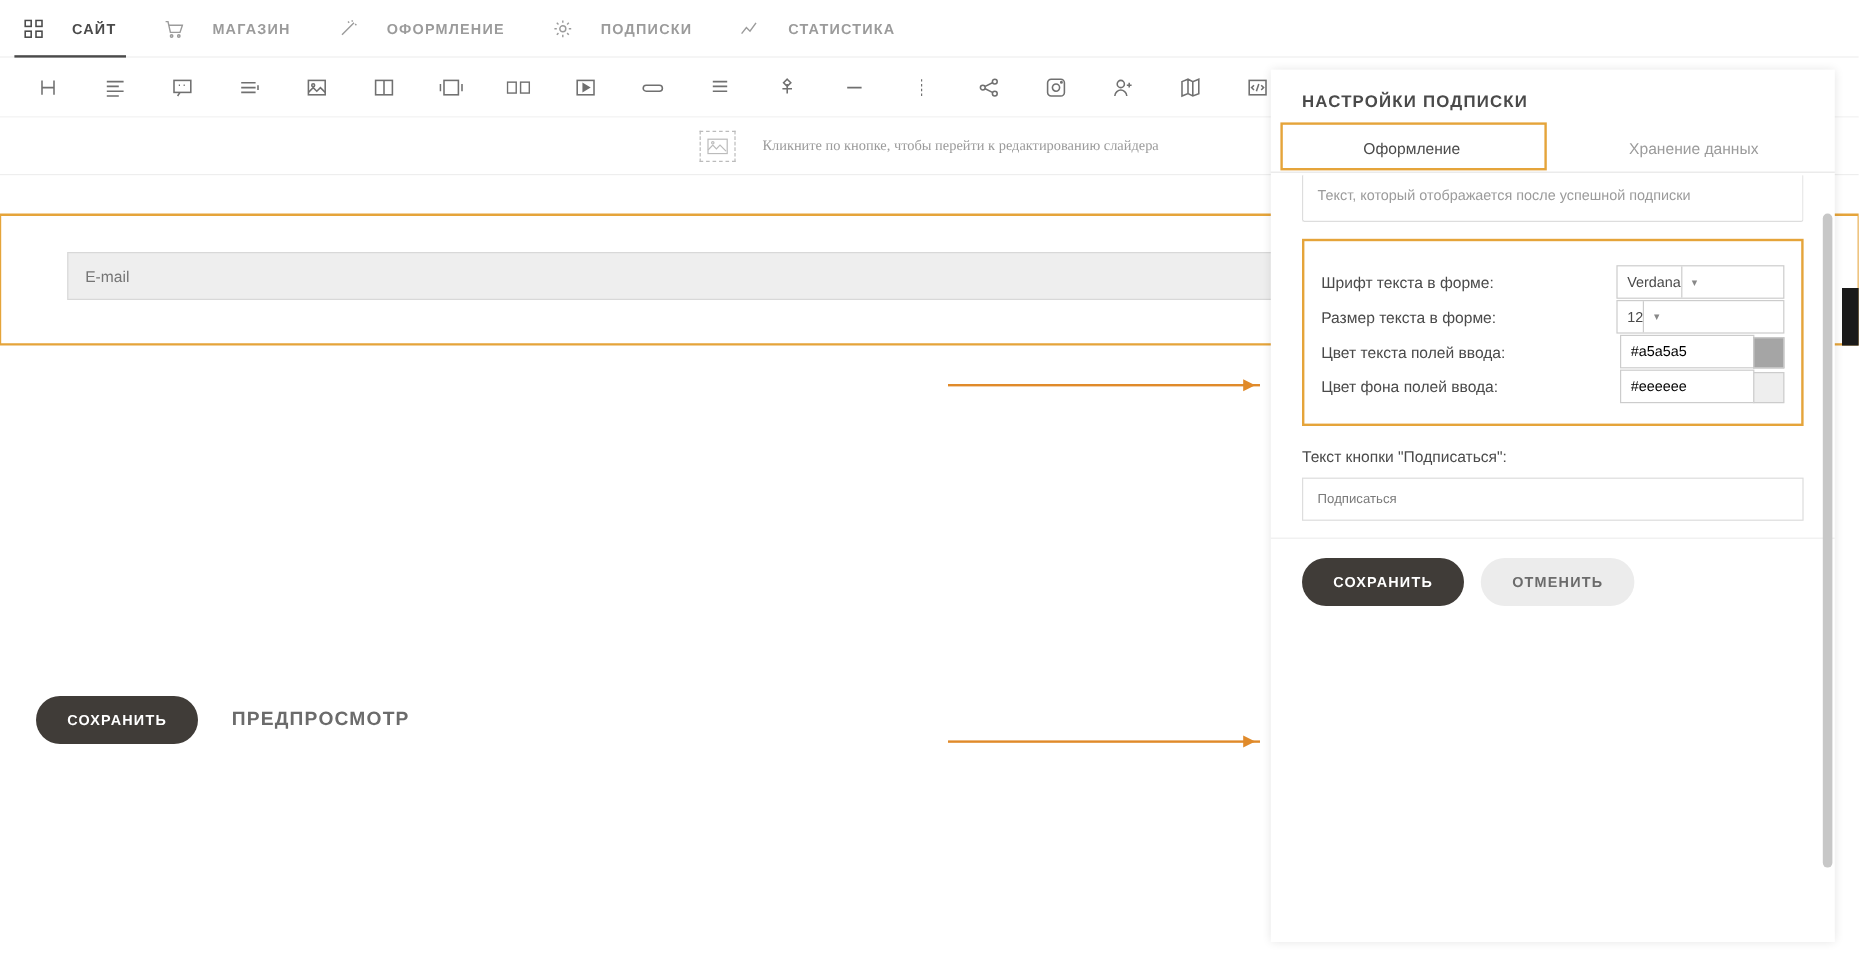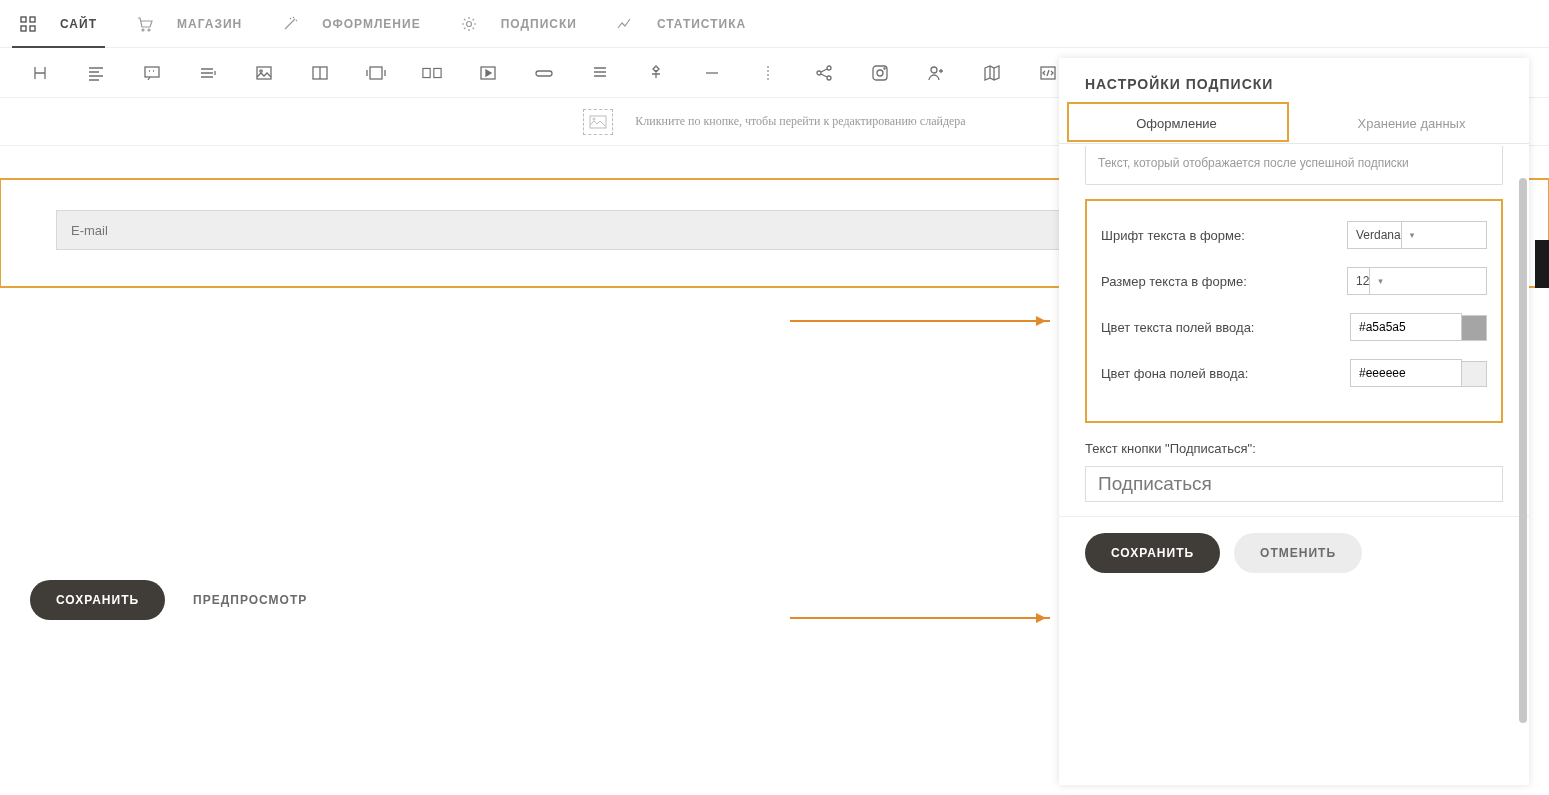"Шрифт текста в форме:" .row { margin: 18px 0 -> 1px 0 }
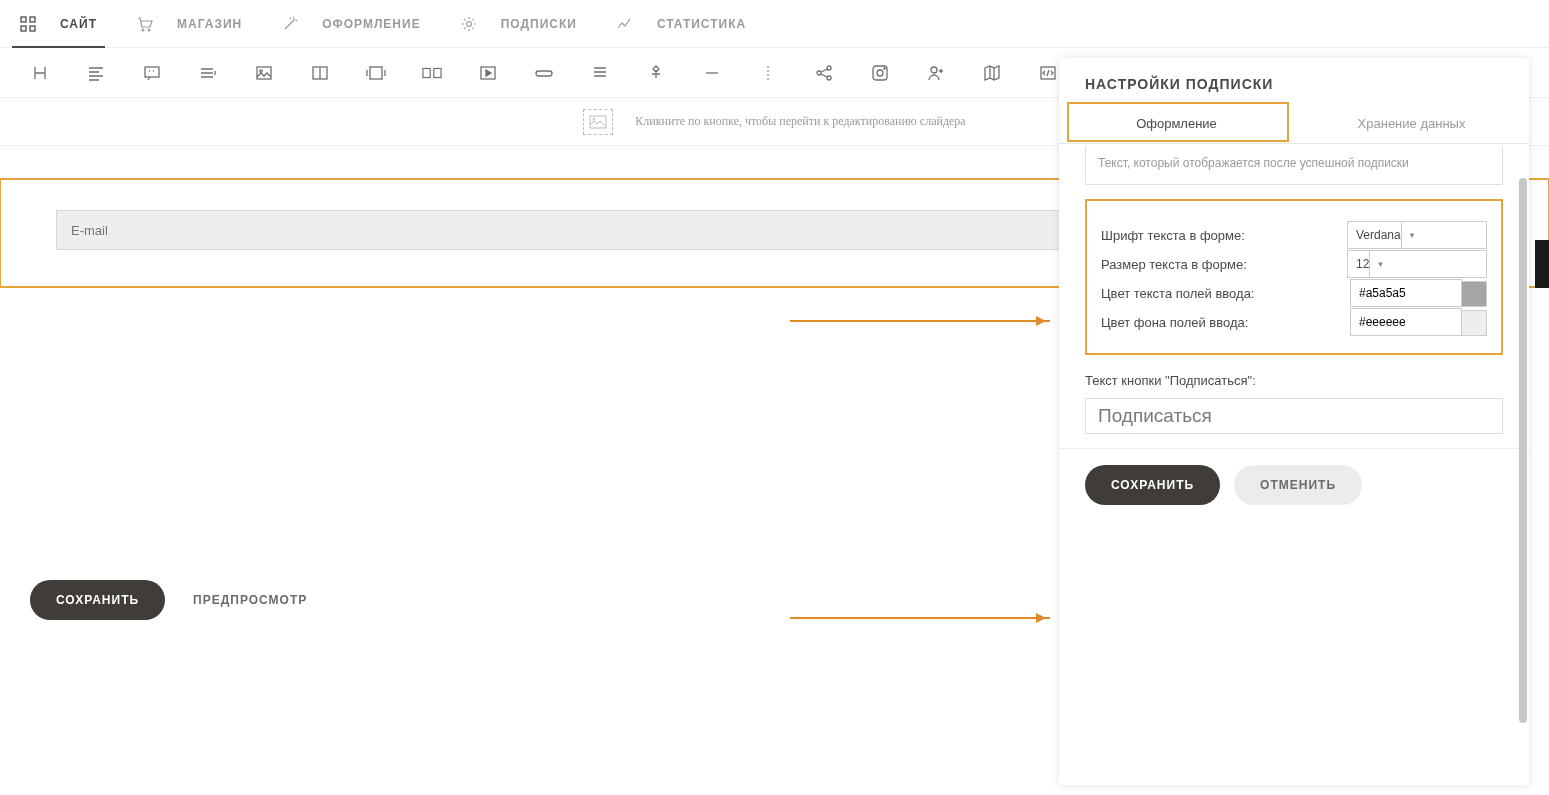"Подписаться" .plain-input { font-size: 19px -> 11px }
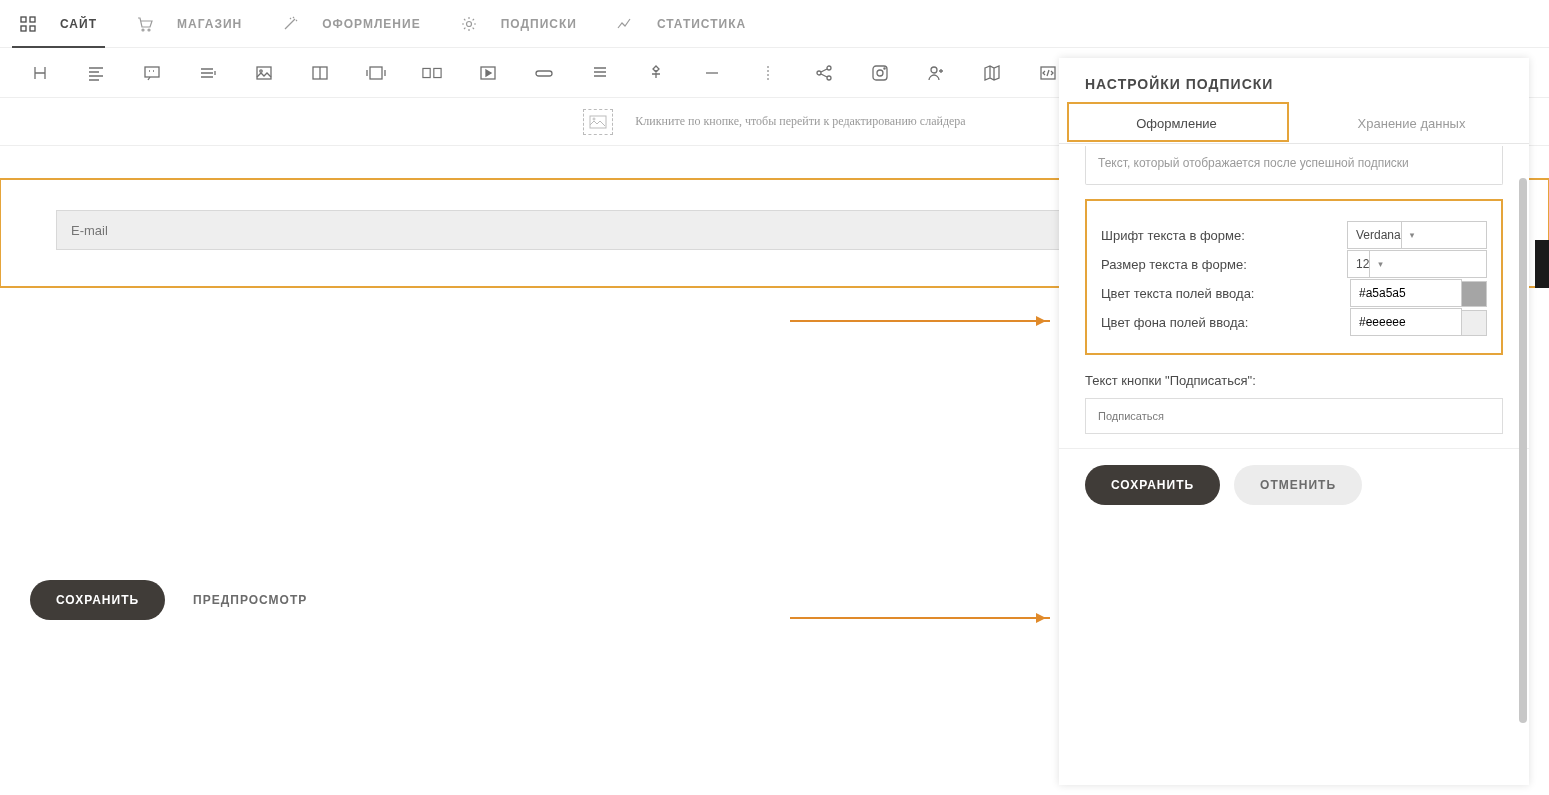"ПРЕДПРОСМОТР" .link-plain { font-size: 12px -> 16px }
